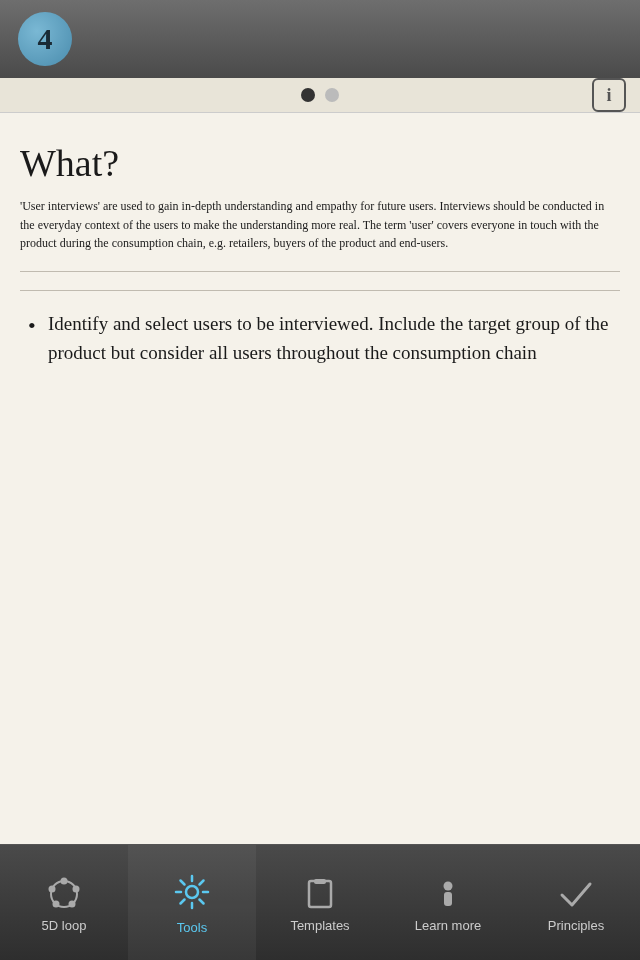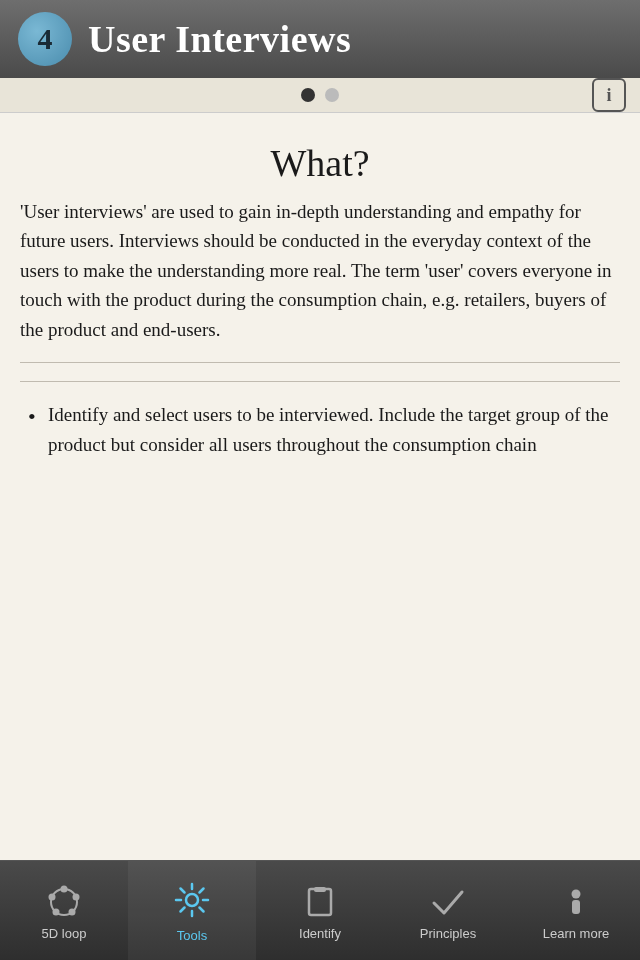"User Interviews" span.header-title { html: <span>User Interviews</span> -> none }
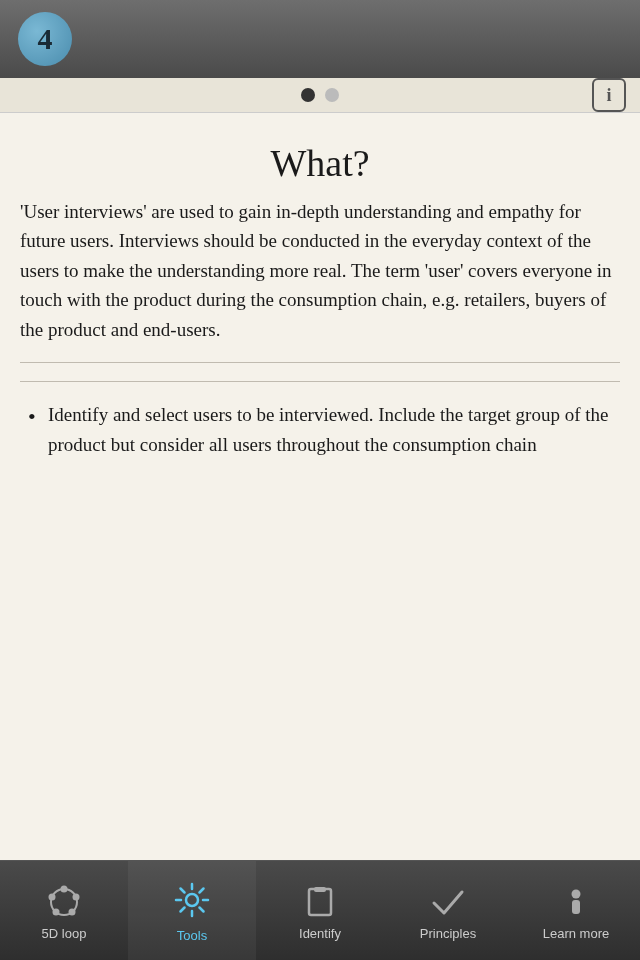"What?" .section-title { text-align: center -> none }
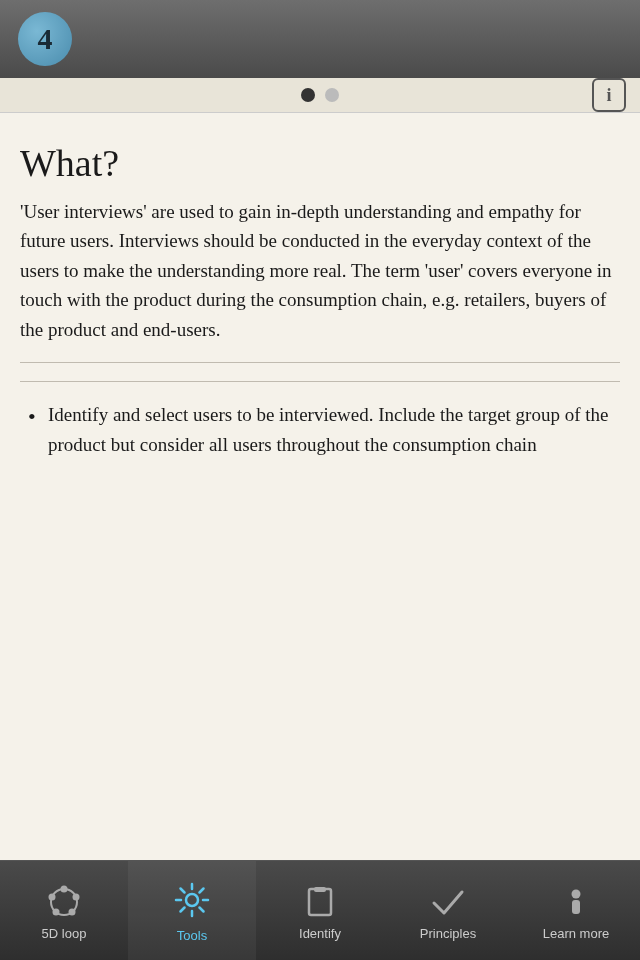"'User interviews' are used to" .section-text { font-size: 19px -> 12px }
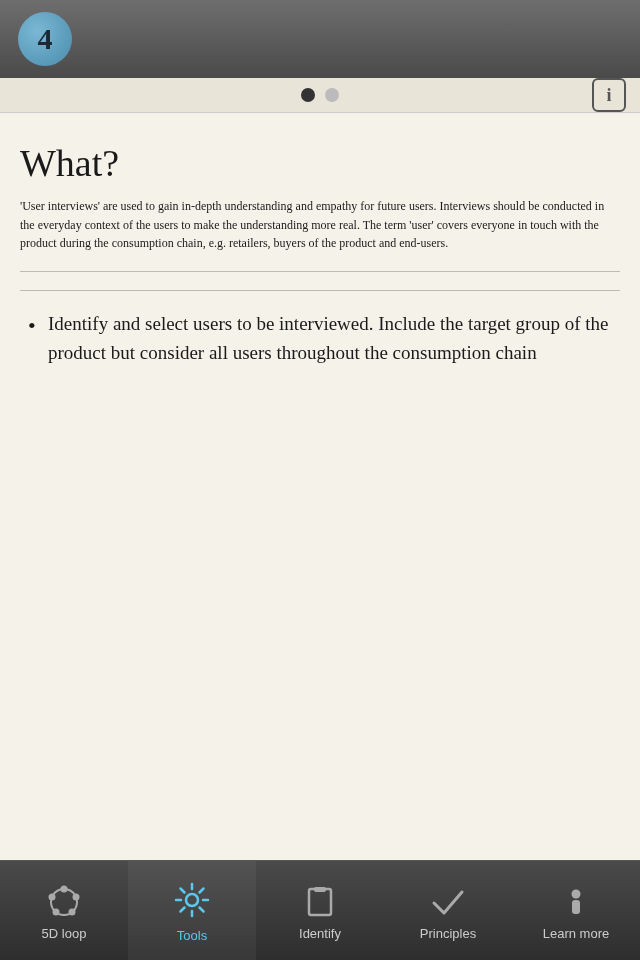"5D loop" .bottom-nav { height: 100px -> 116px }
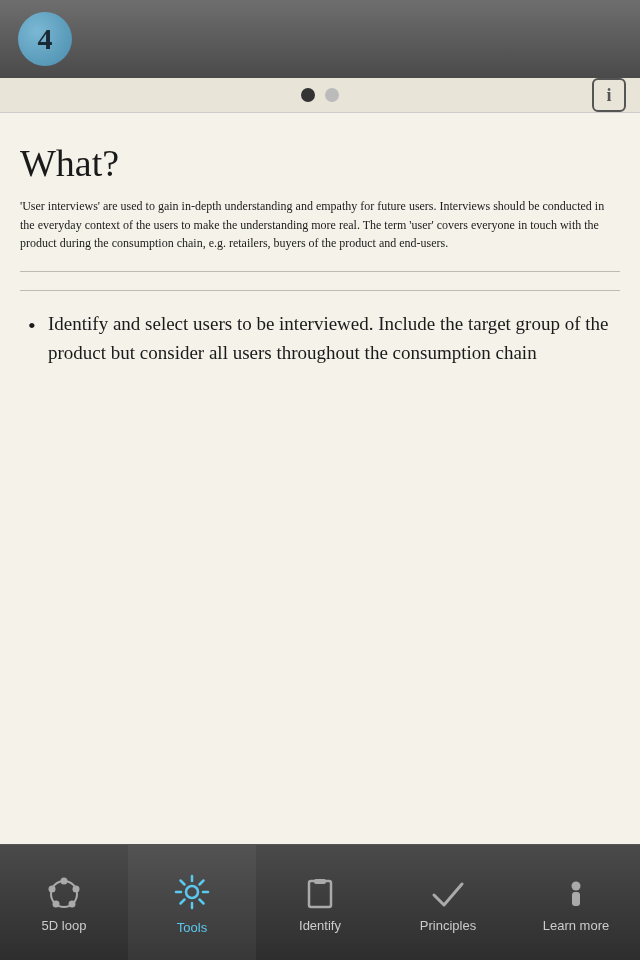"Identify" span.nav-label { text: Identify -> Templates }
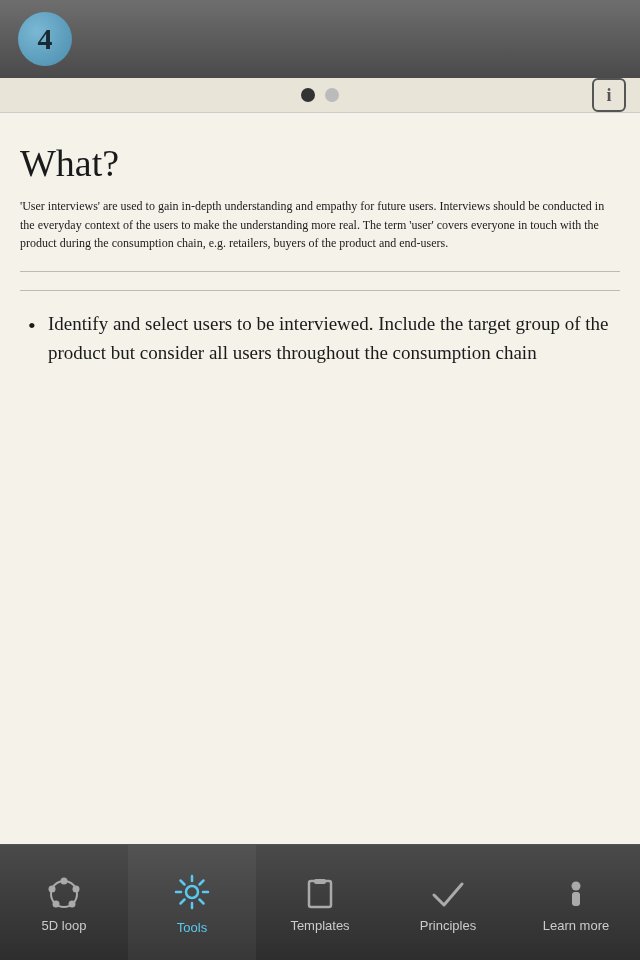"Principles" div.nav-item { order: before "Learn more" -> after "Learn more" }
